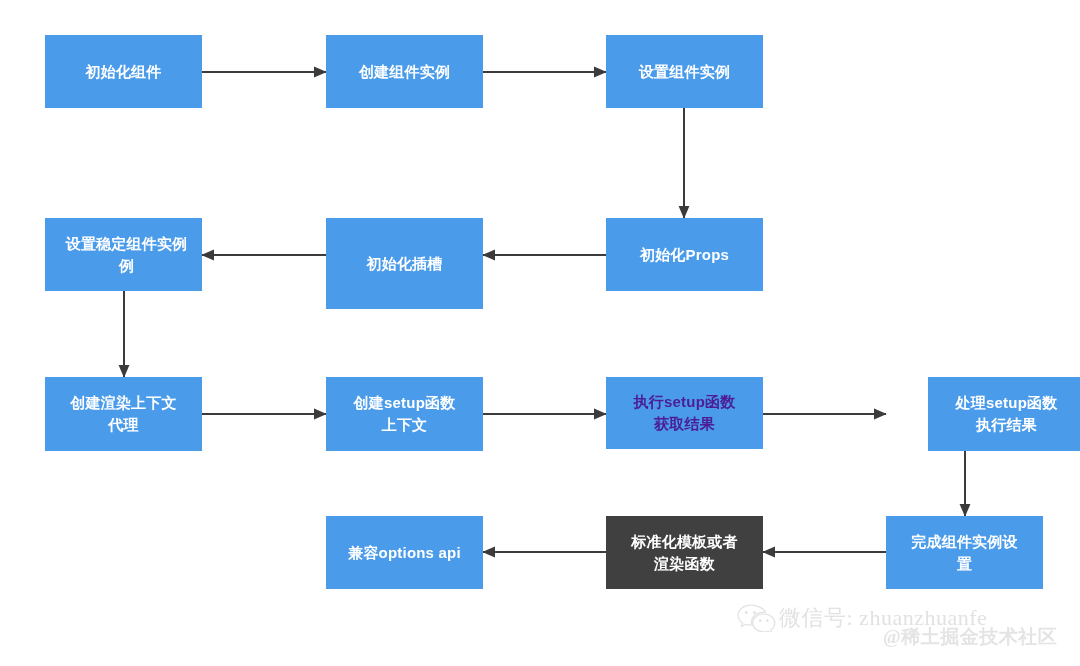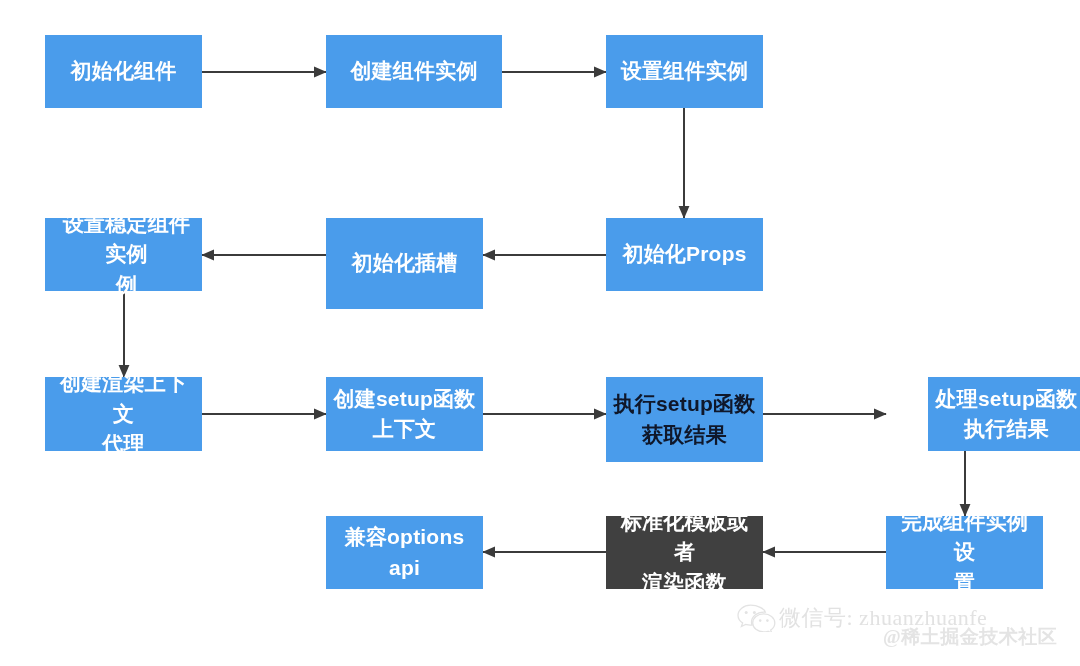"初始化组件" .node { font-size: 21px -> 15px }
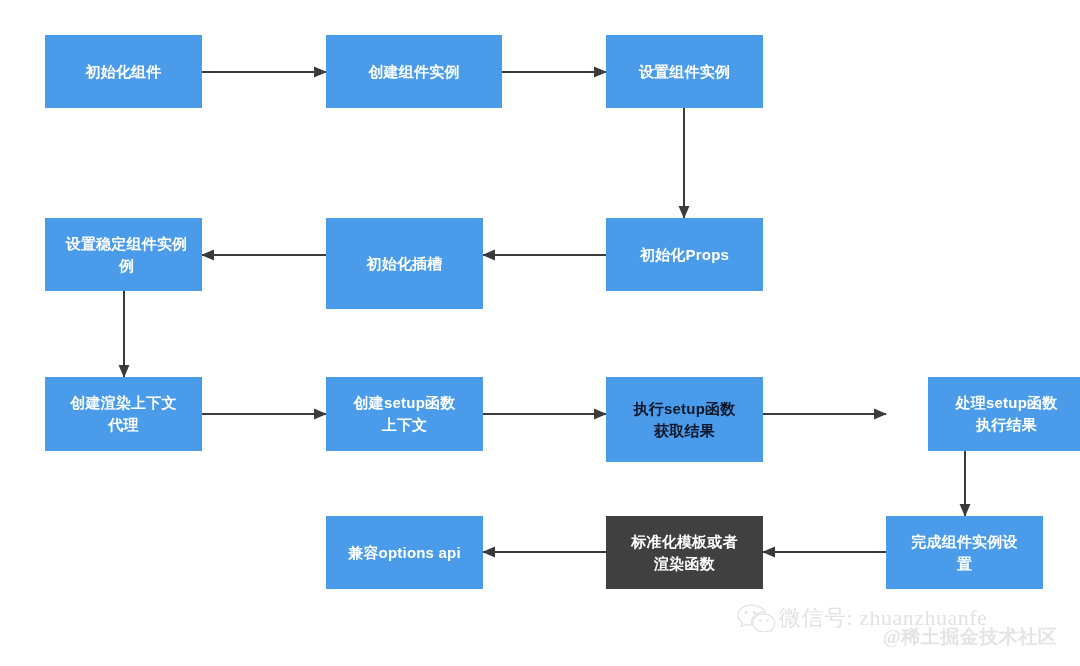"创建组件实例" div.node { width: 176px -> 157px }
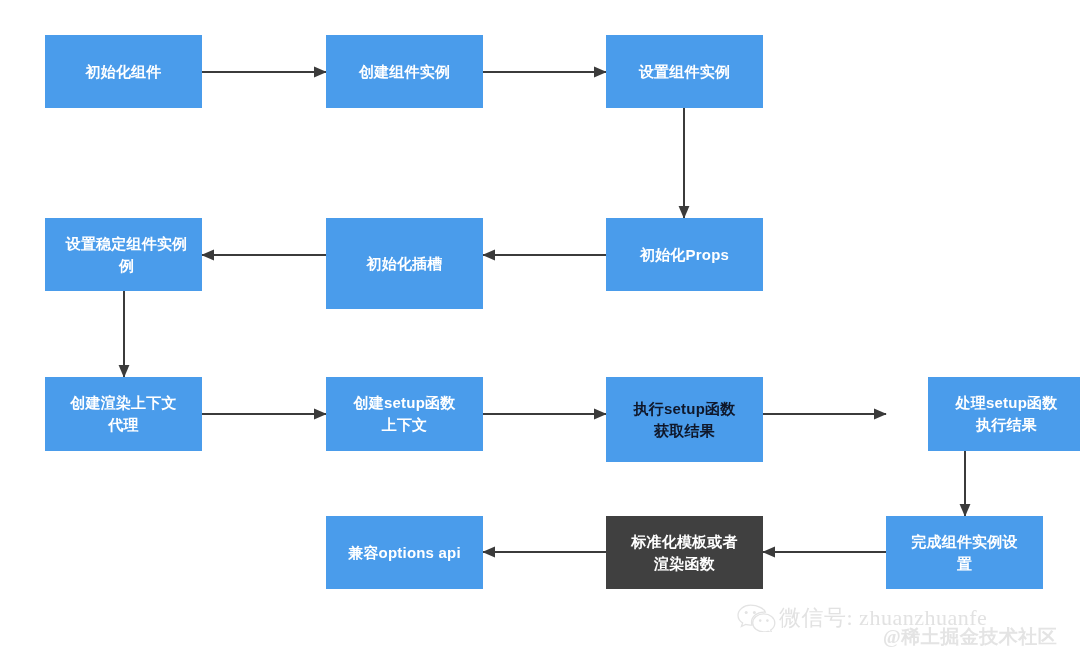"执行setup函数" div.node { color: #0f172a -> #4c1d95; height: 85px -> 72px }
